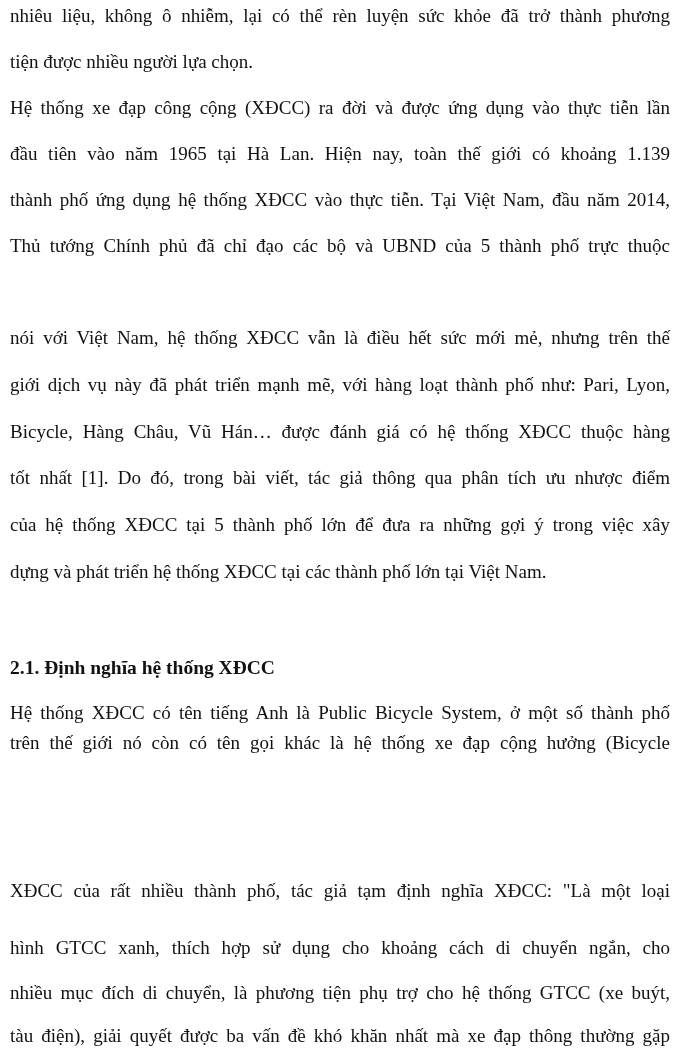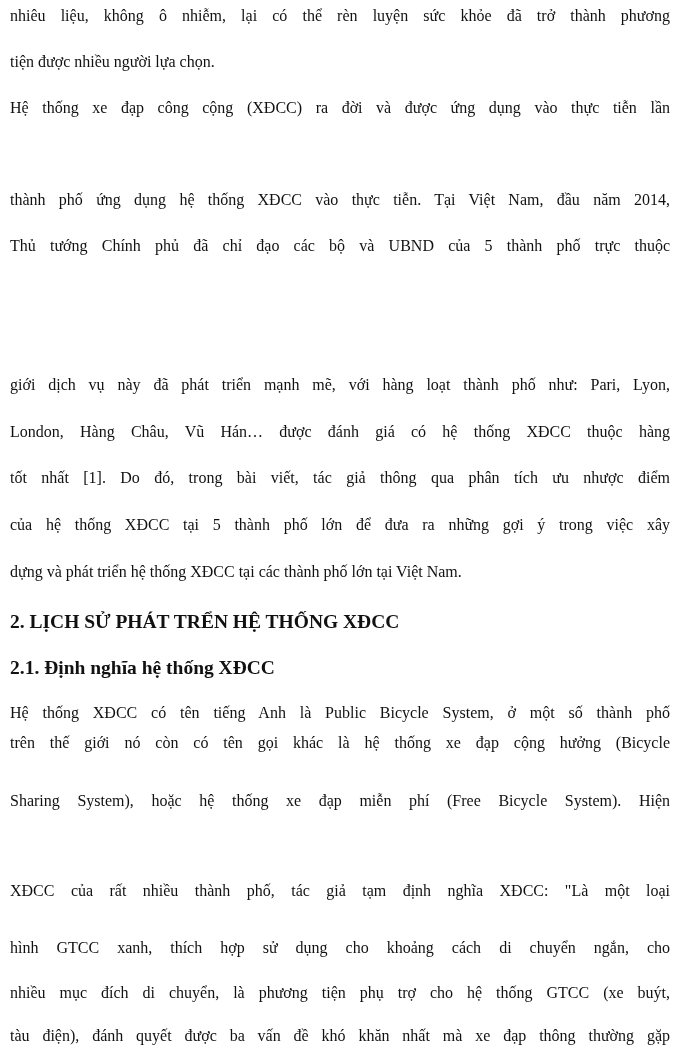"nhiêu liệu, không ô nhiễm," .line { font-size: 16px -> 19px }
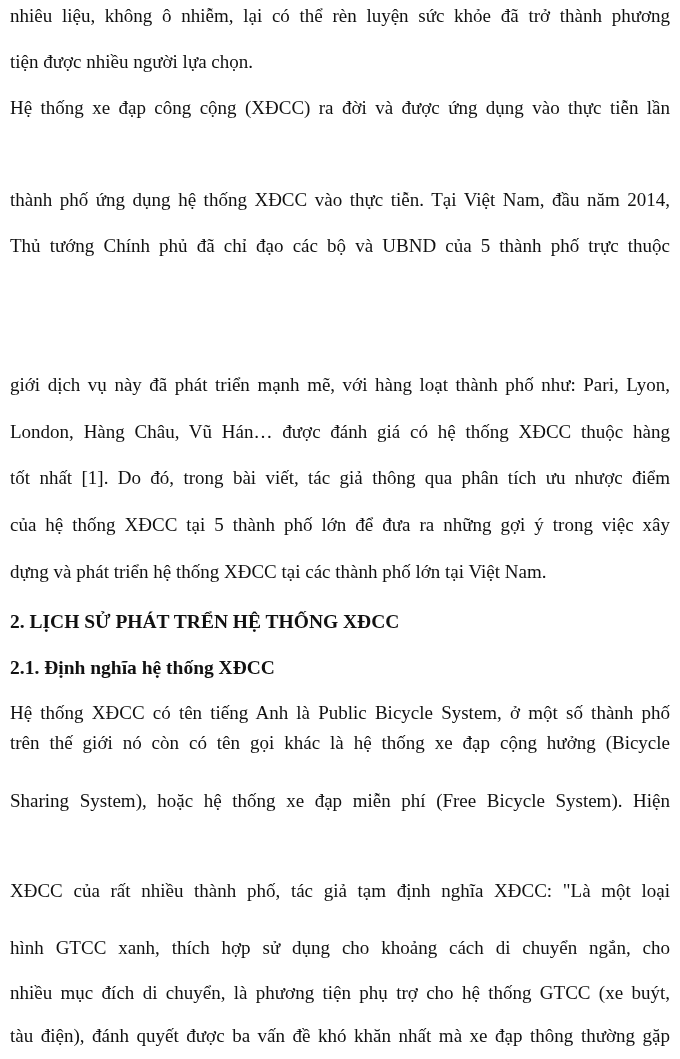"đầu tiên vào năm 1965" div.line { html: none -> <div>đầu tiên vào năm 1965 tại Hà Lan. Hiện nay, toàn thế giới có khoảng 1.139</div> }
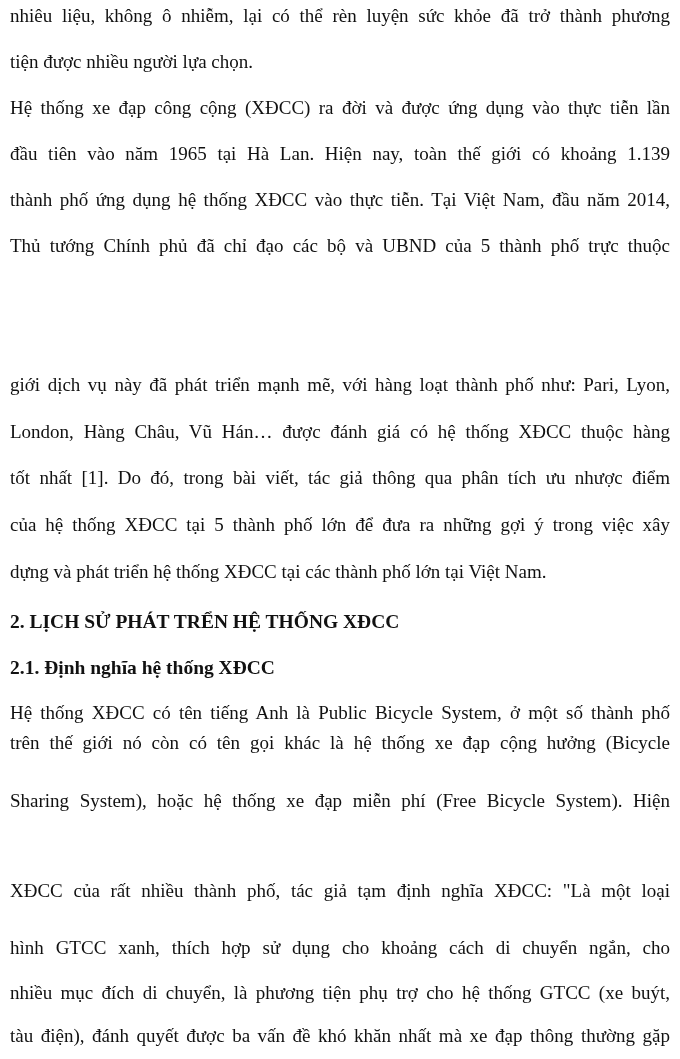"nói với Việt Nam, hệ" div.line { html: none -> <div>nói với Việt Nam, hệ thống XĐCC vẫn là điều hết sức mới mẻ, nhưng trên thế</div> }
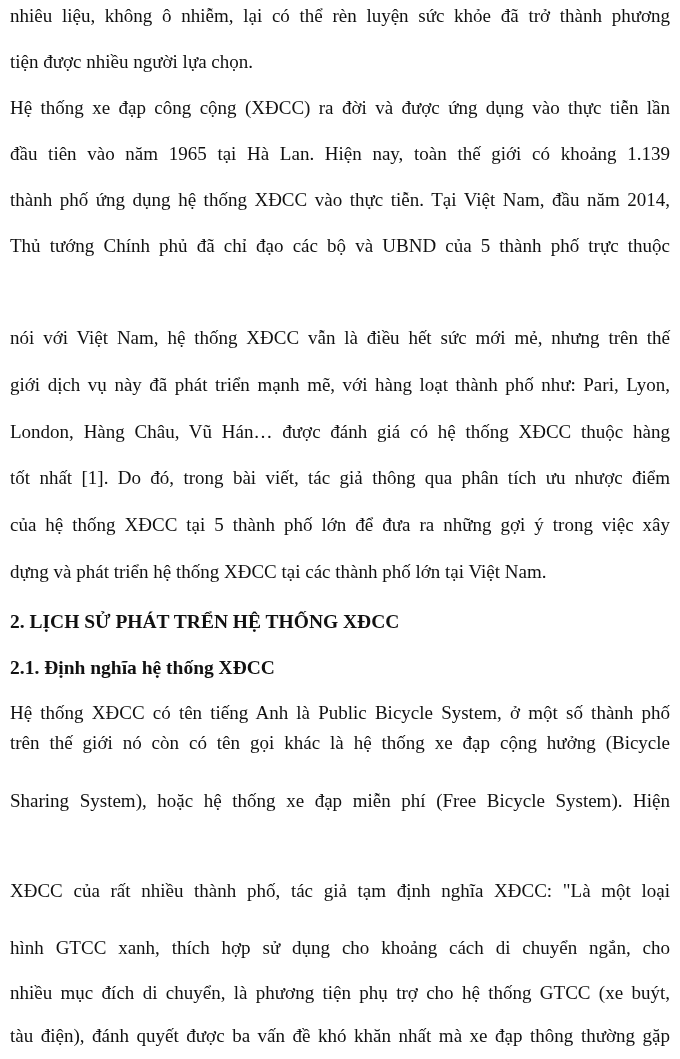"London, Hàng Châu, Vũ Hán…" div.line { text: London -> Bicycle }
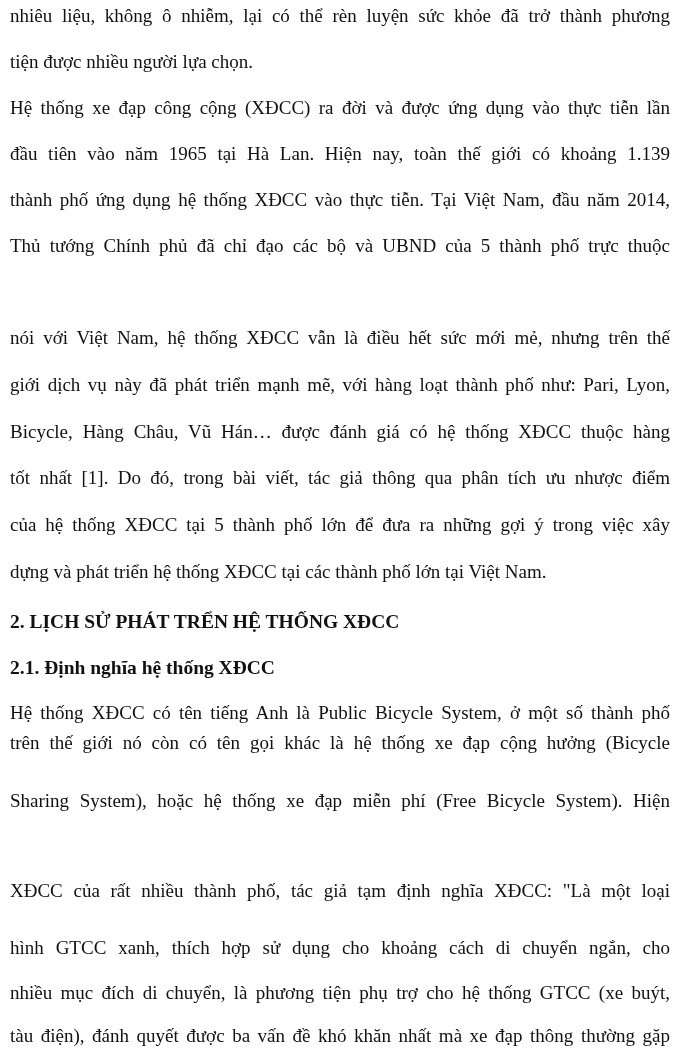"2. LỊCH SỬ PHÁT TRỂN" div.heading { html: <div>2. LỊCH SỬ PHÁT TRỂN HỆ THỐNG XĐCC</div> -> none }
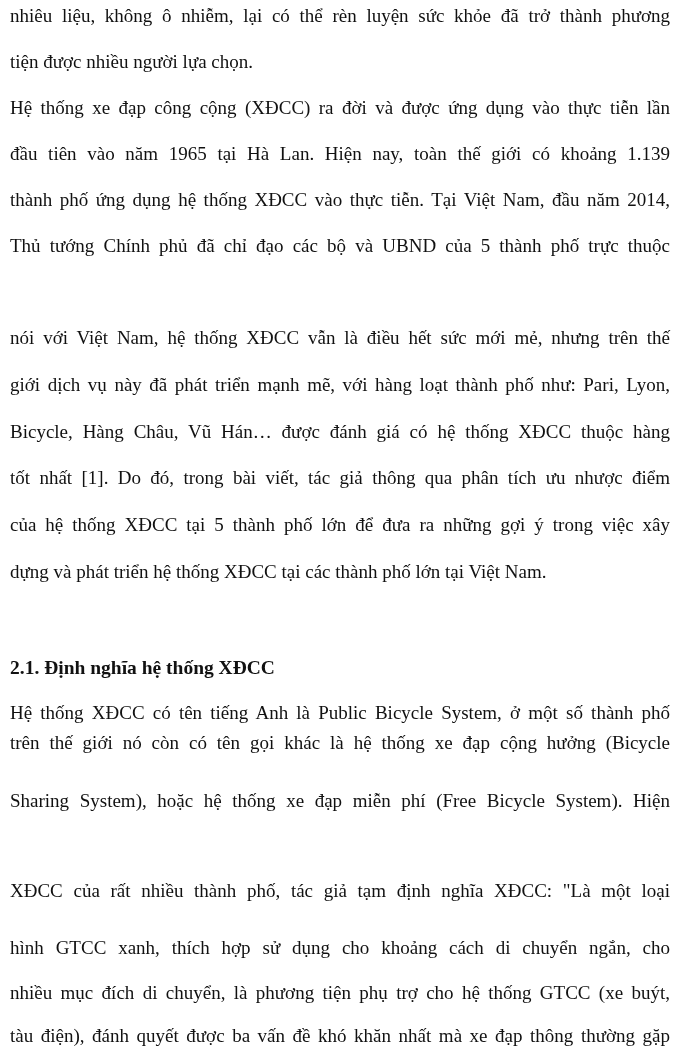"Sharing System), hoặc hệ thống" div.line { html: <div>Sharing System), hoặc hệ thống xe đạp miễn phí (Free Bicycle System). Hiện</div> -> none }
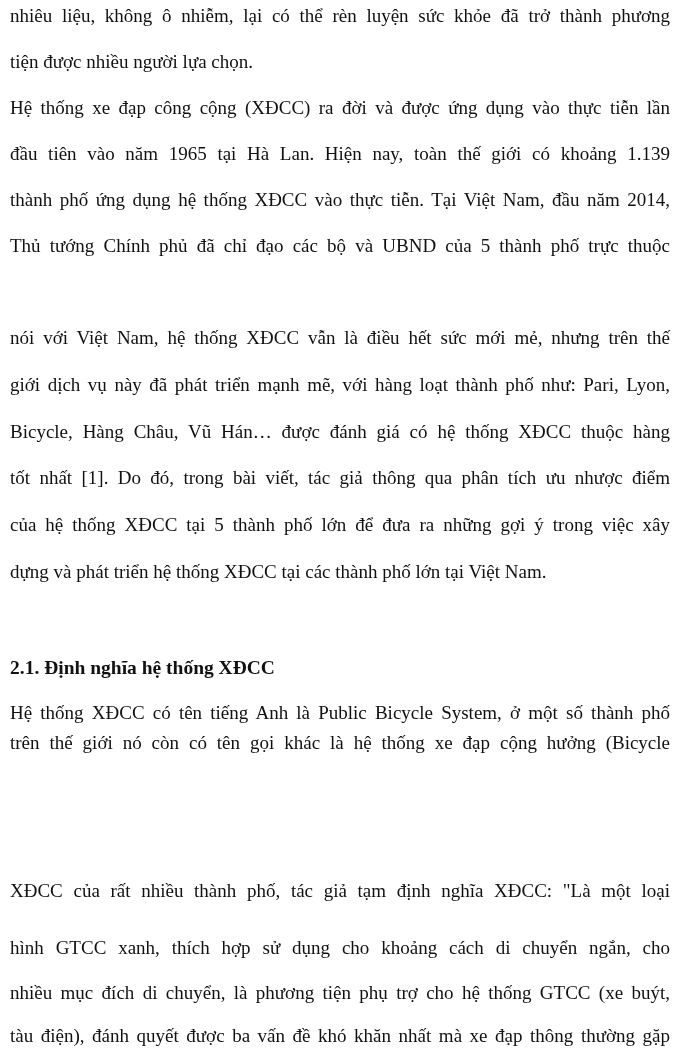"tàu điện), đánh quyết được" div.line { text: đánh -> giải }
